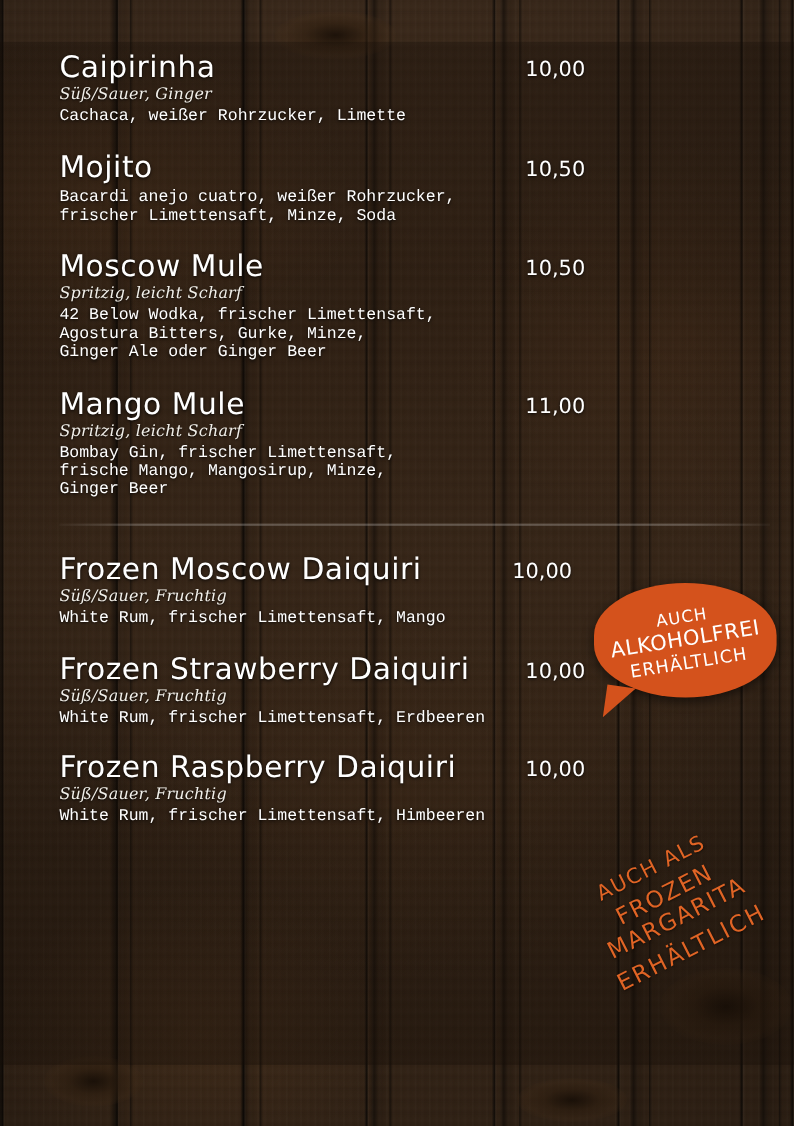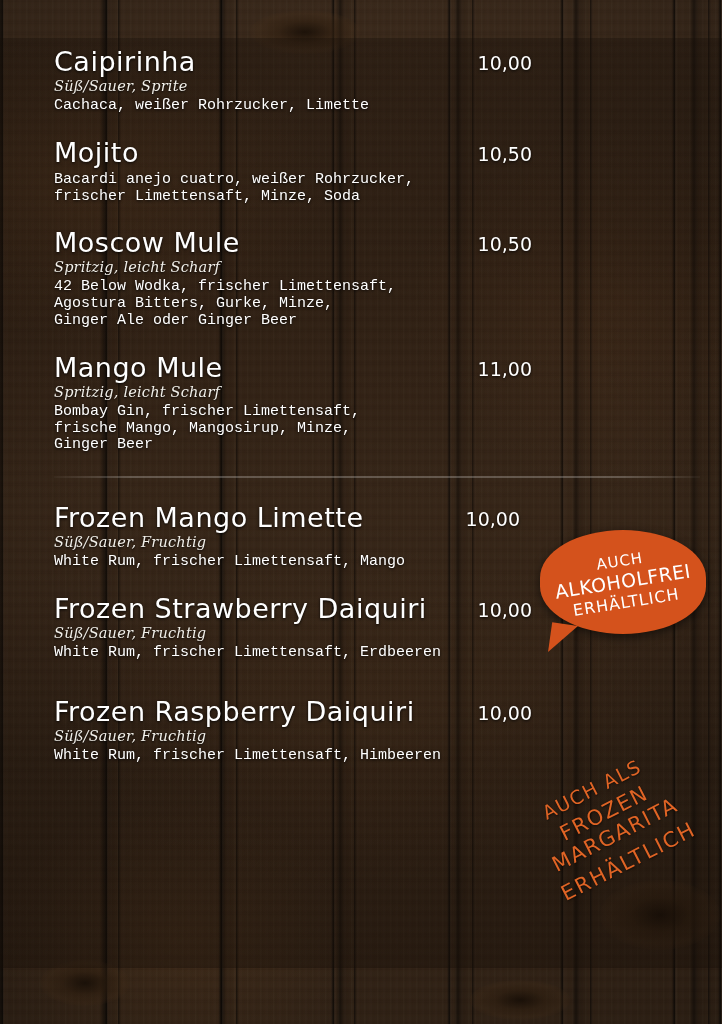"Süß/Sauer, Sprite" div.item-tags { text: Sprite -> Ginger }
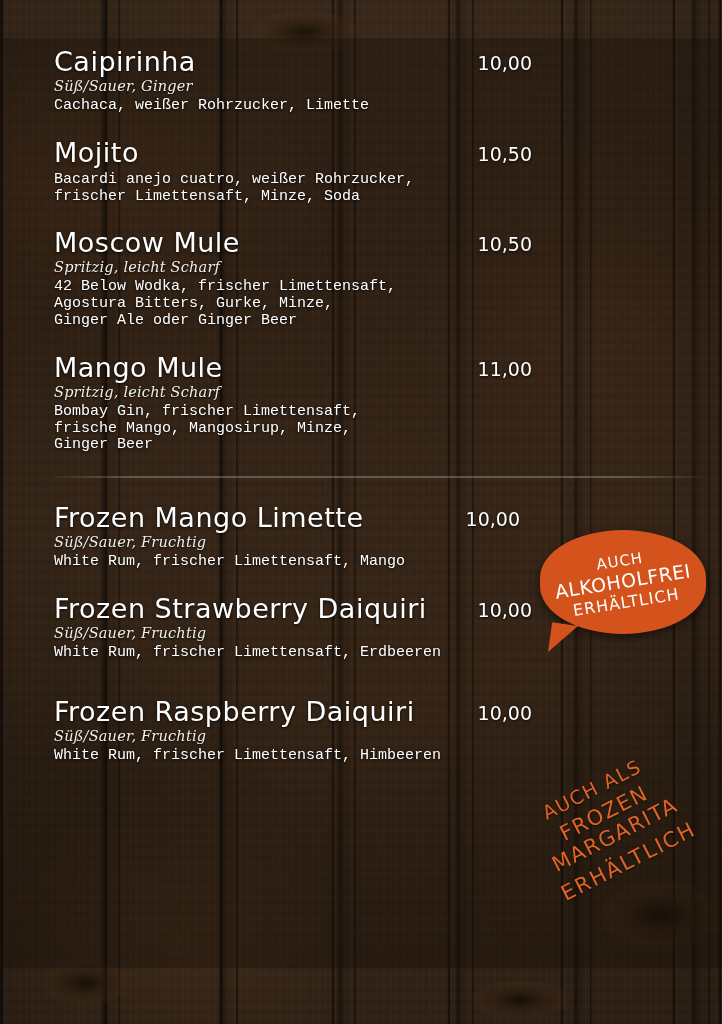"Frozen Mango Limette" span.item-name { text: Mango Limette -> Moscow Daiquiri }
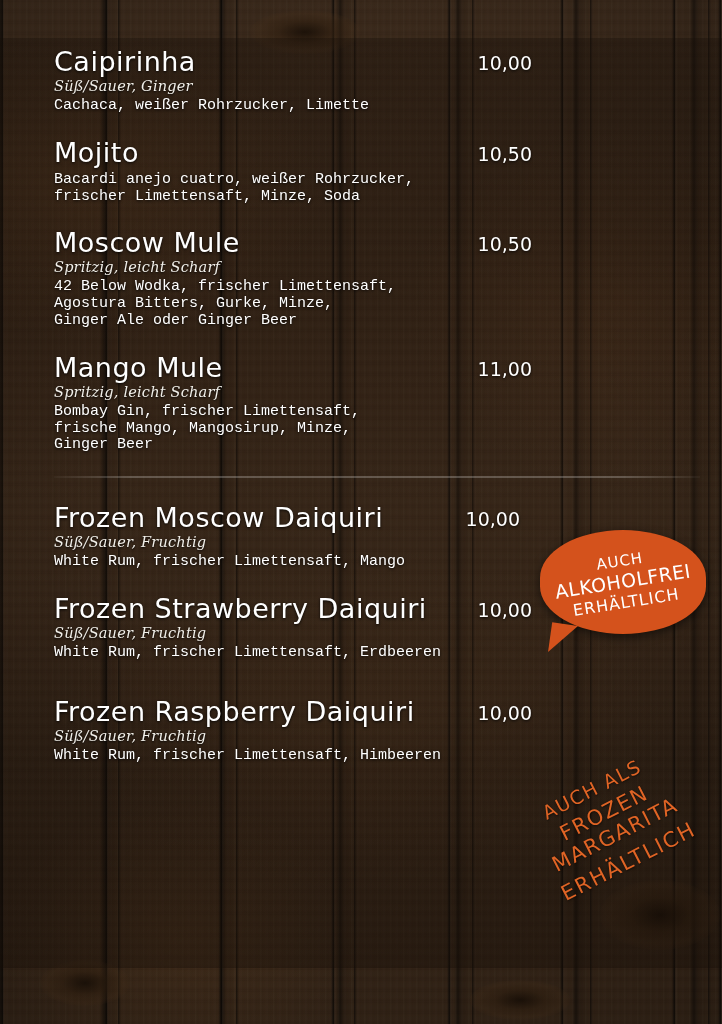"Frozen Strawberry Daiquiri" div.item { margin-bottom: 34px -> 20px }
